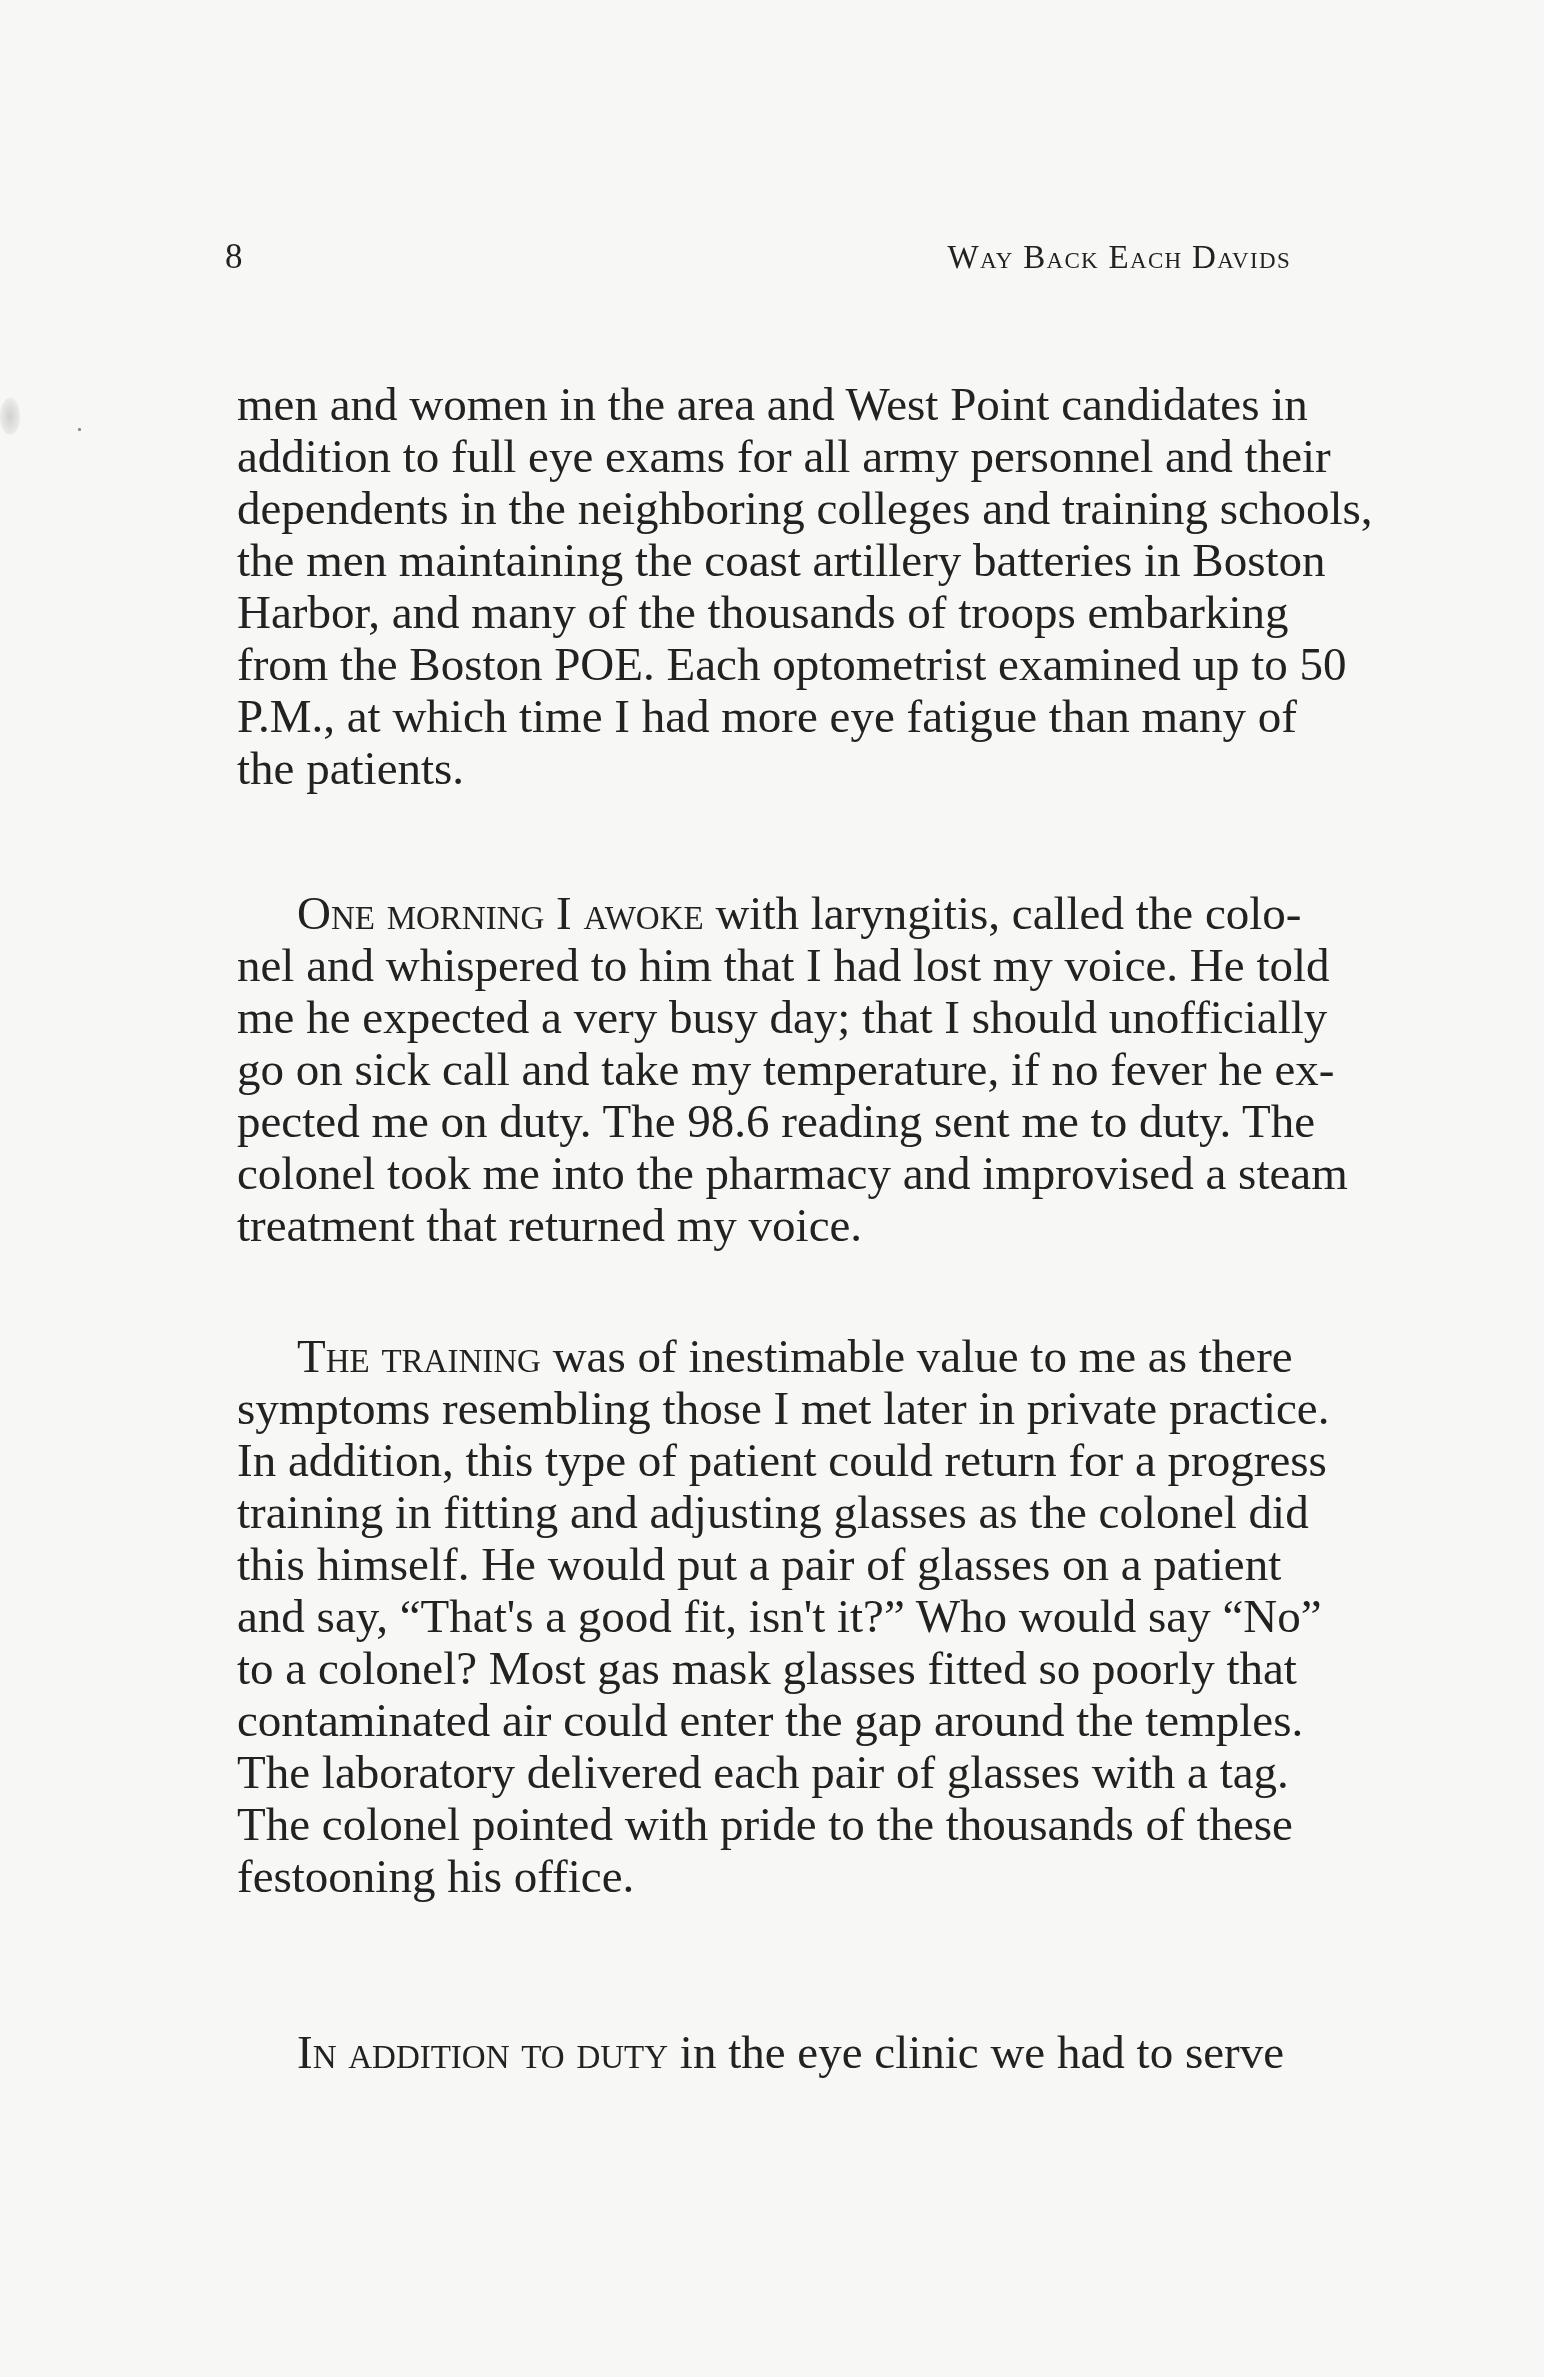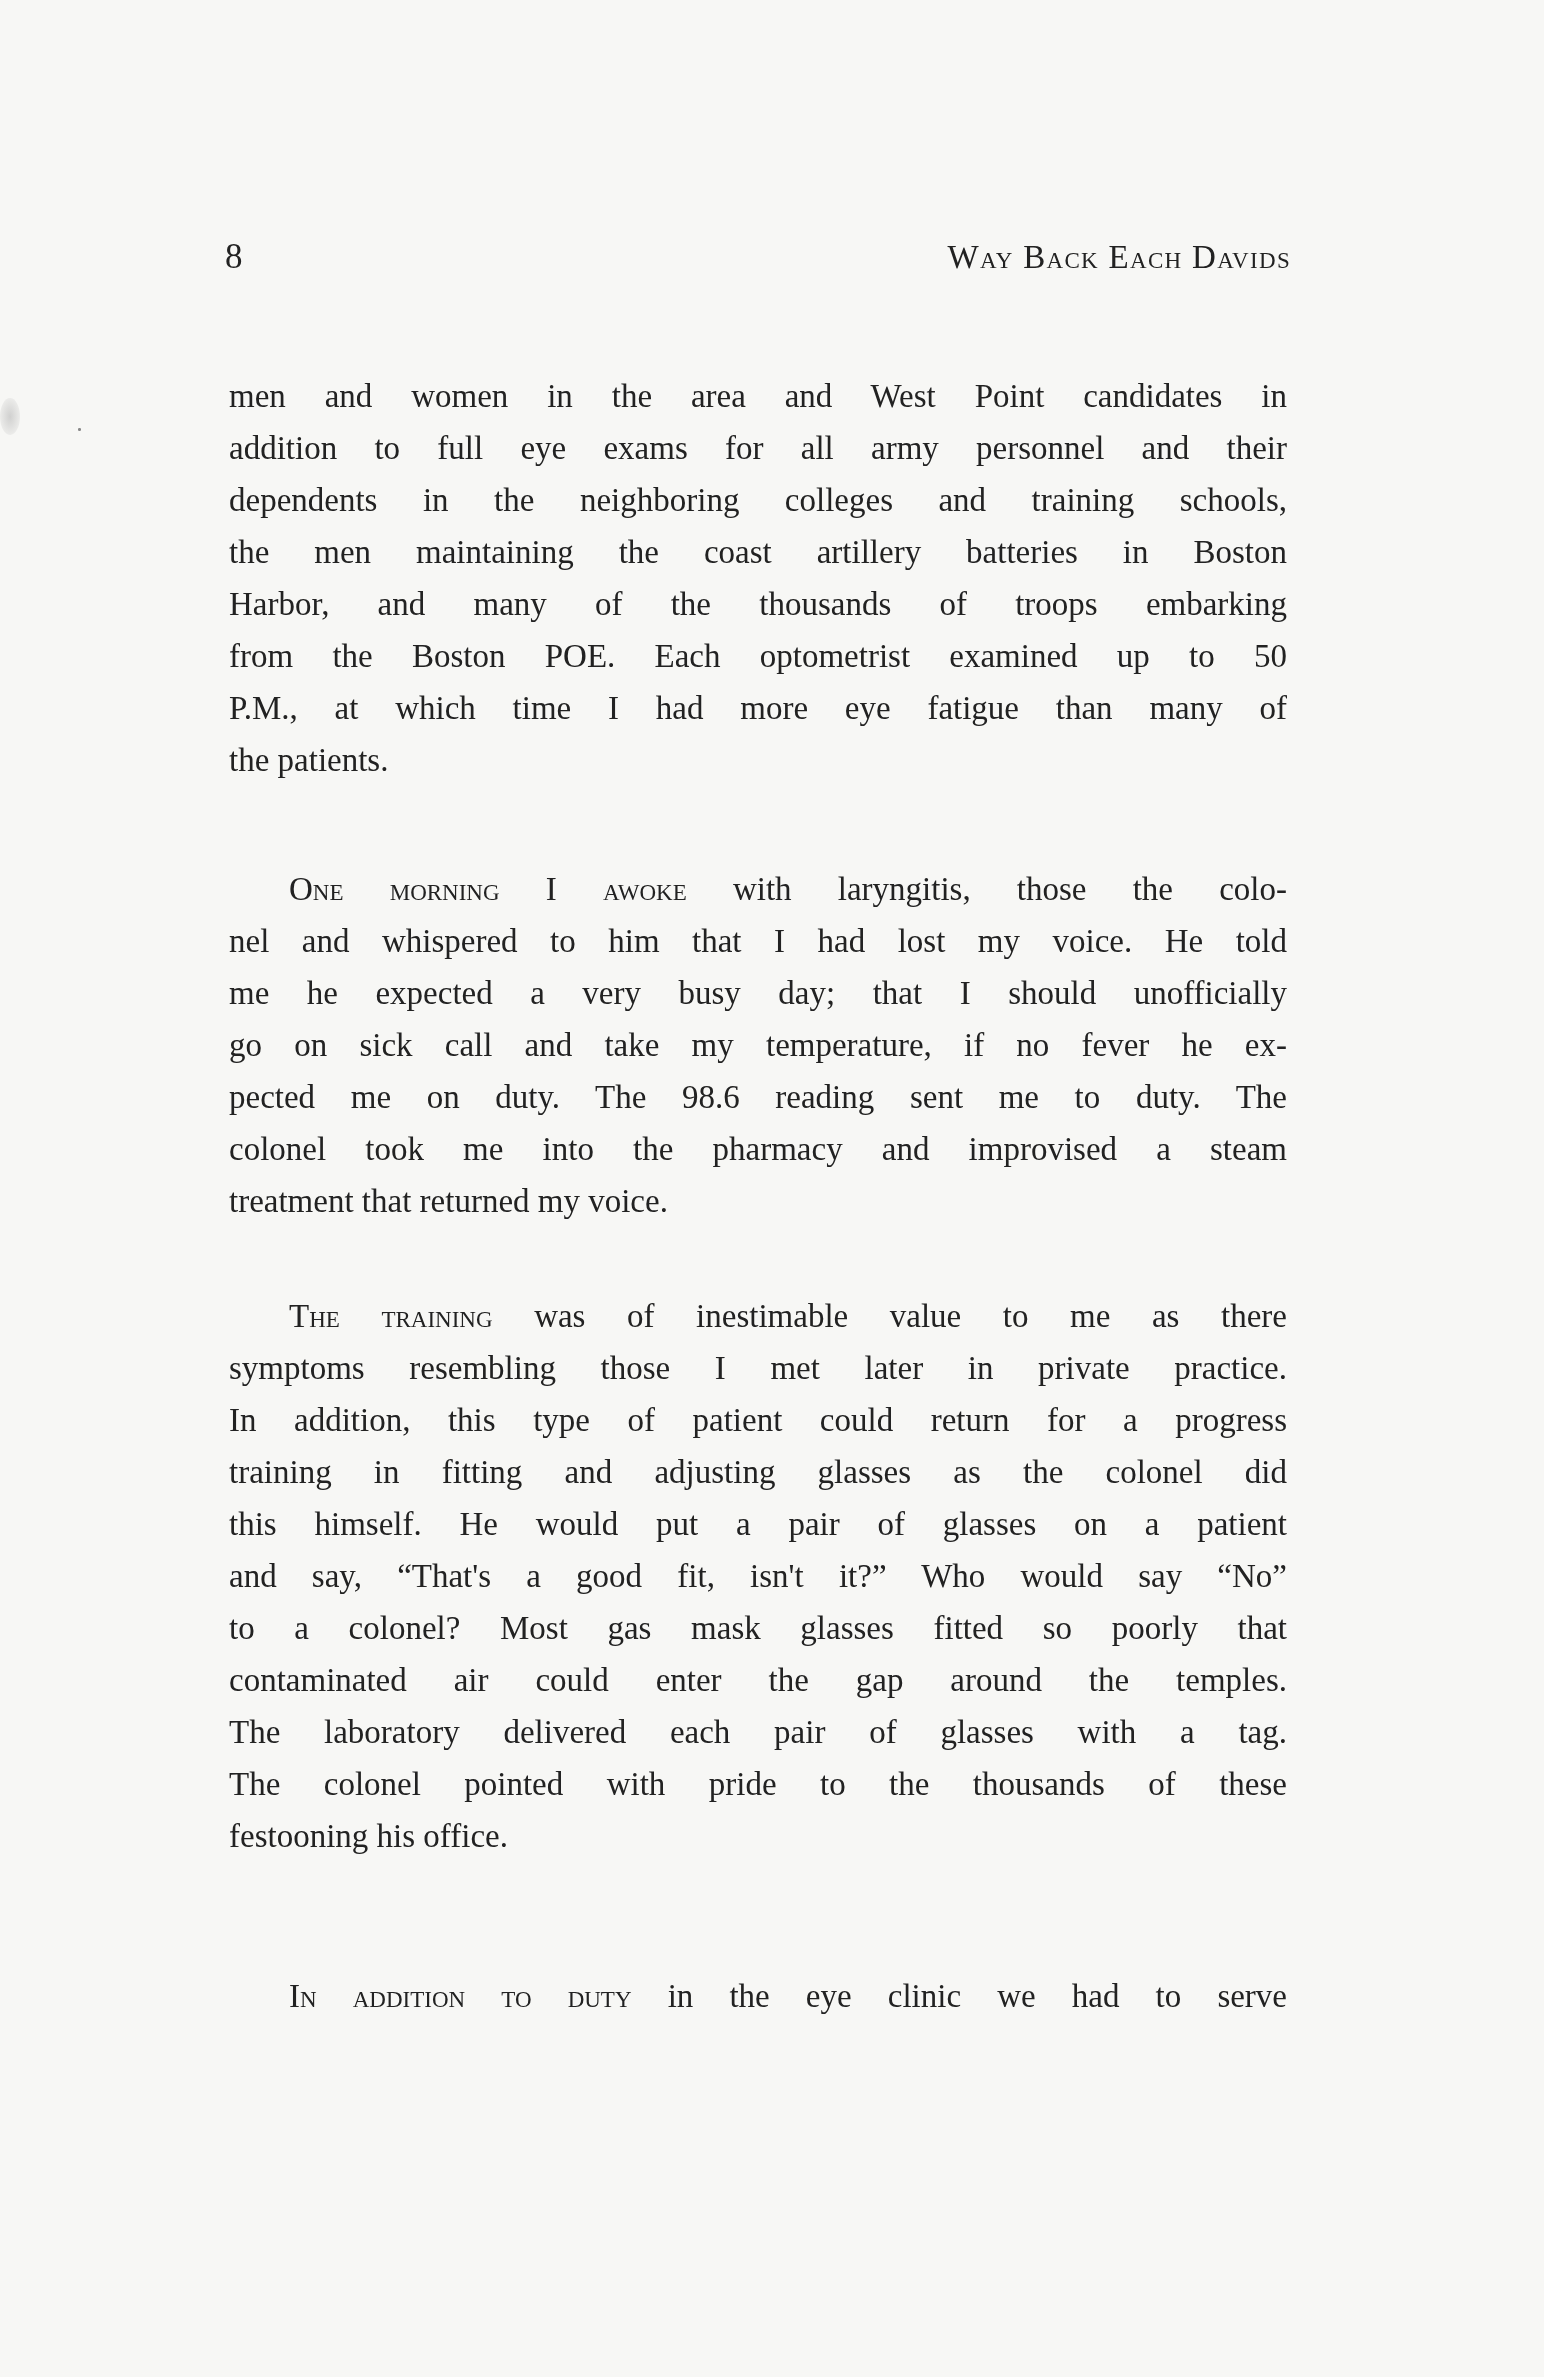"men and women in the" .para { font-size: 33px -> 47px; margin: 4px -> 12px }
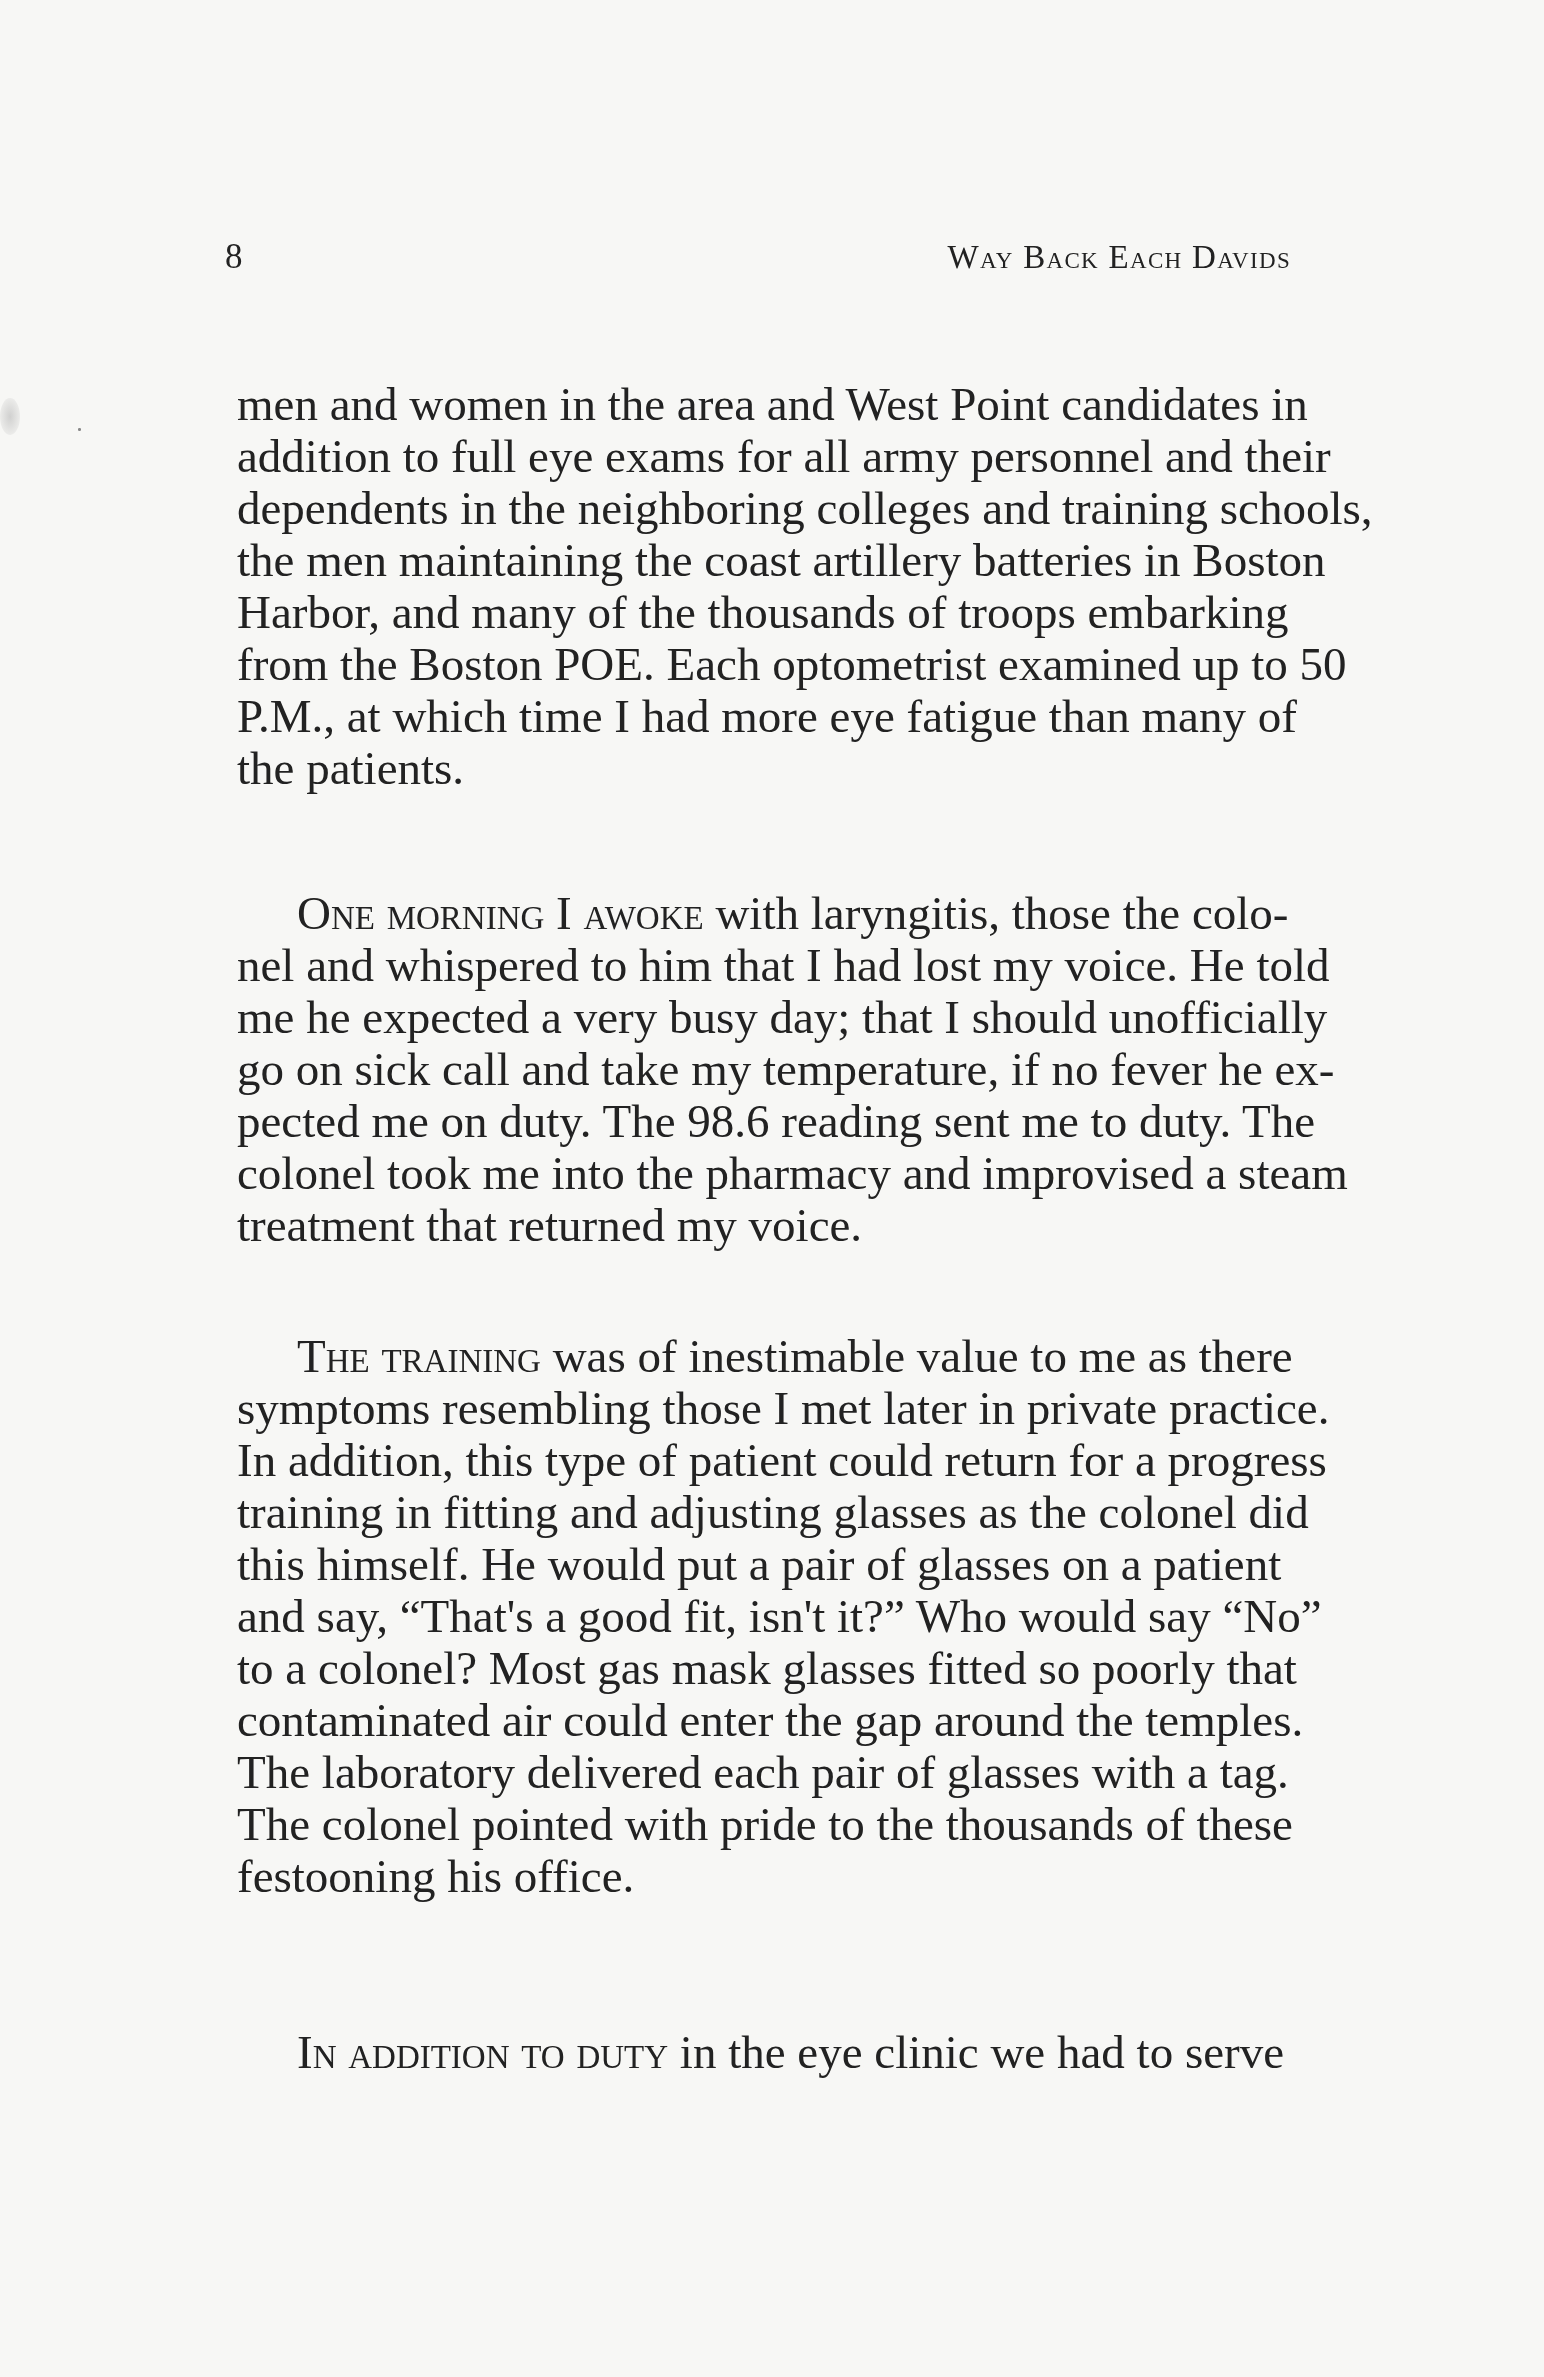"with laryngitis, those the colo-" span { text: those -> called }
